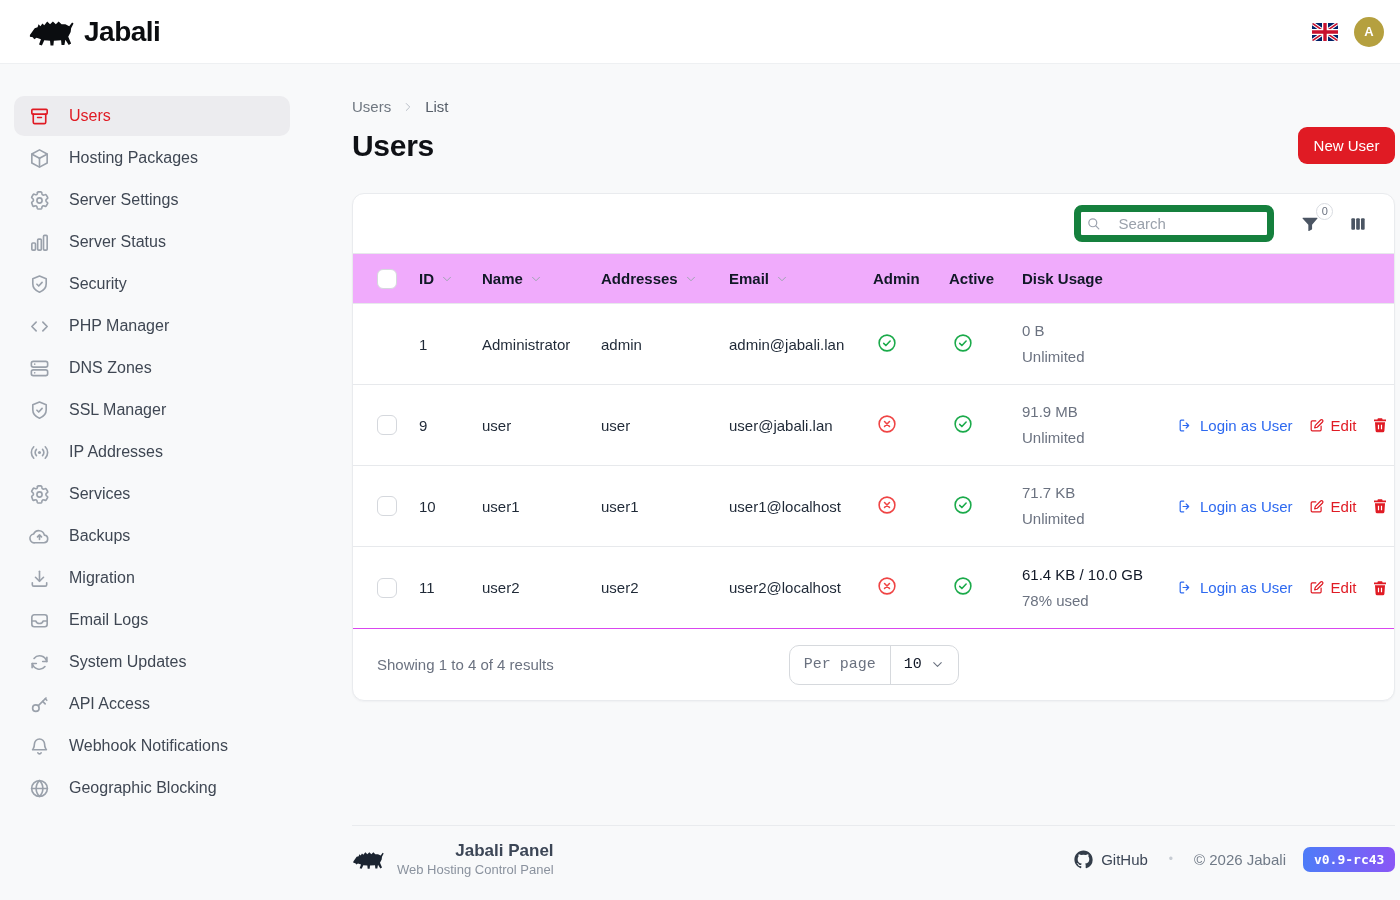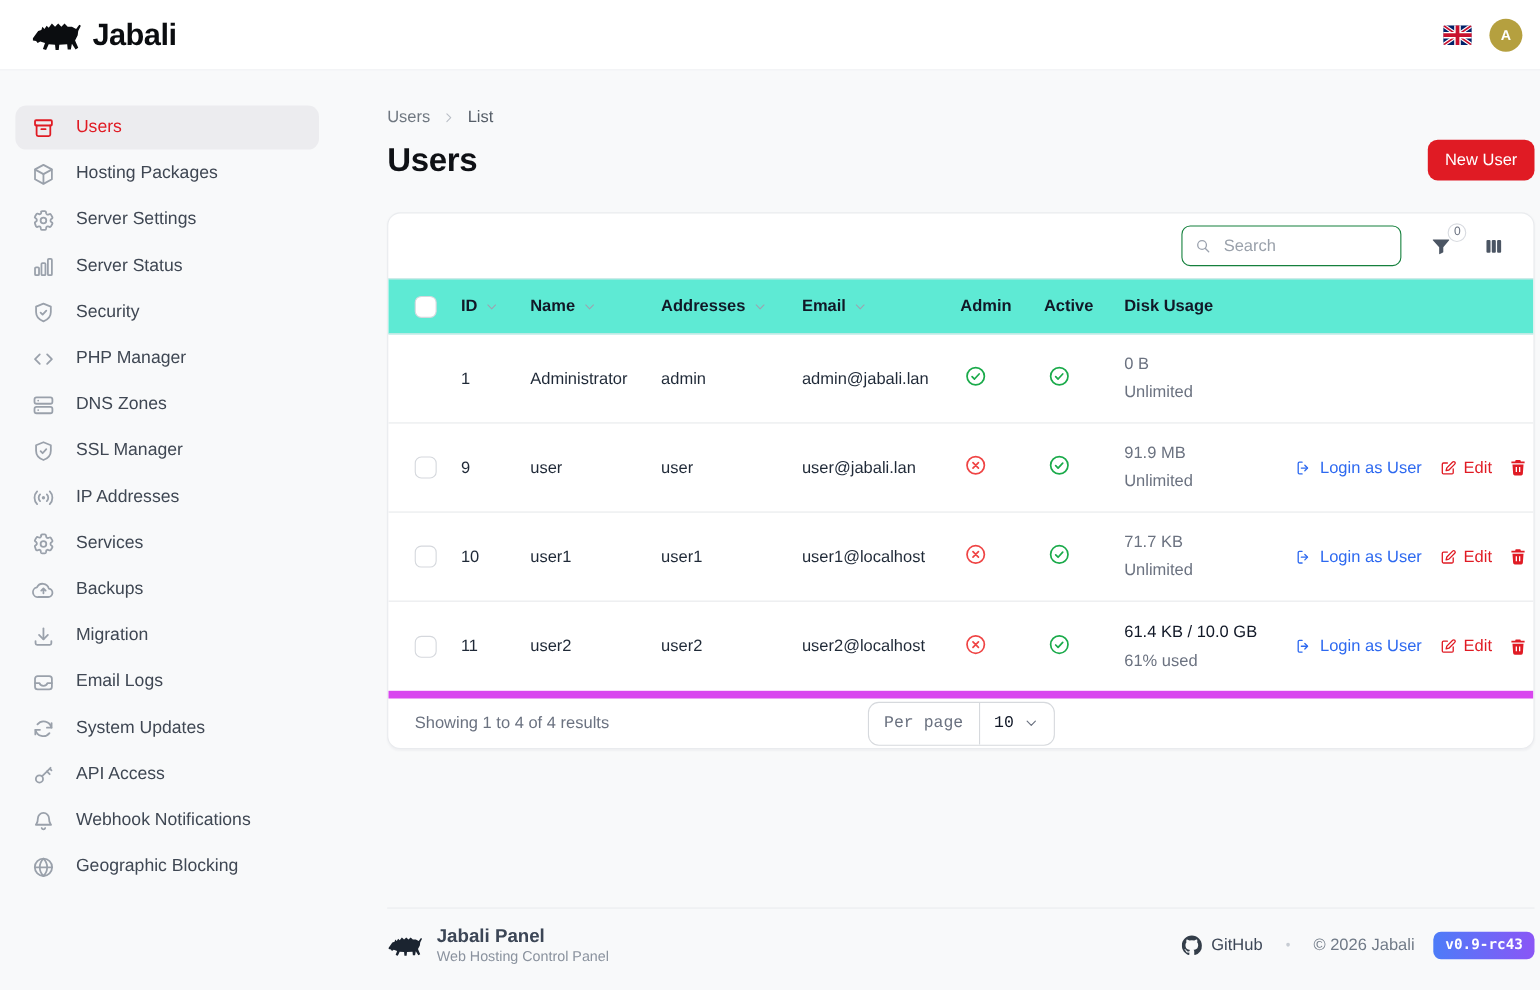"Search" .search-input { border: 1px solid #15803d -> 7px solid #15803d }
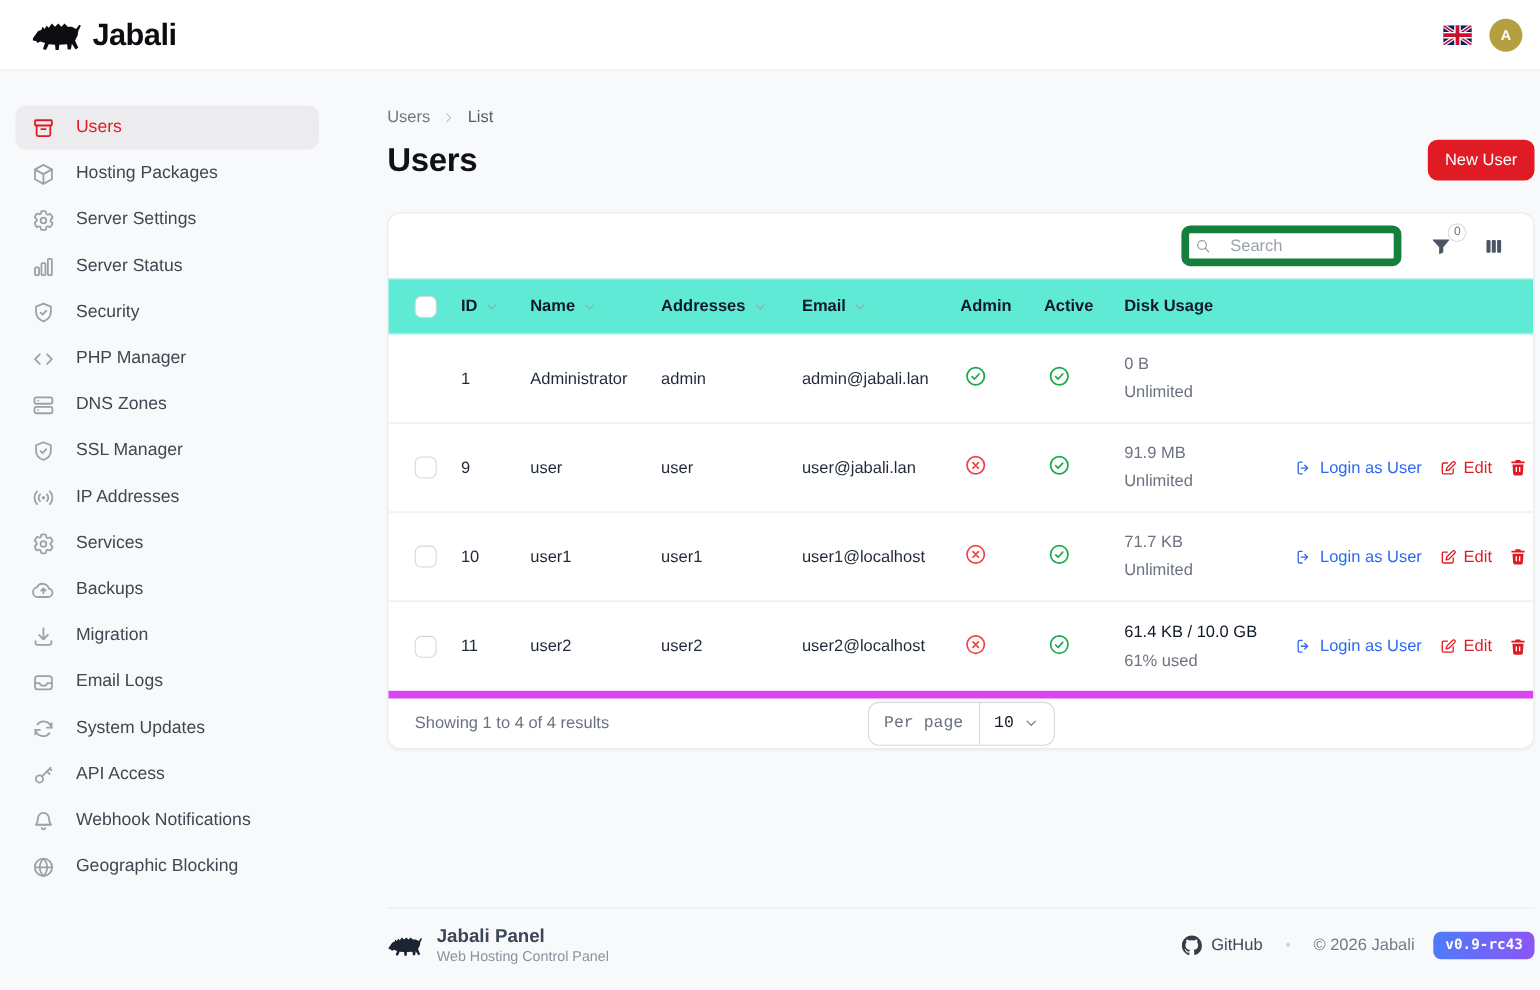"ID" .thead { background: #5eead4 -> #f0abfc }
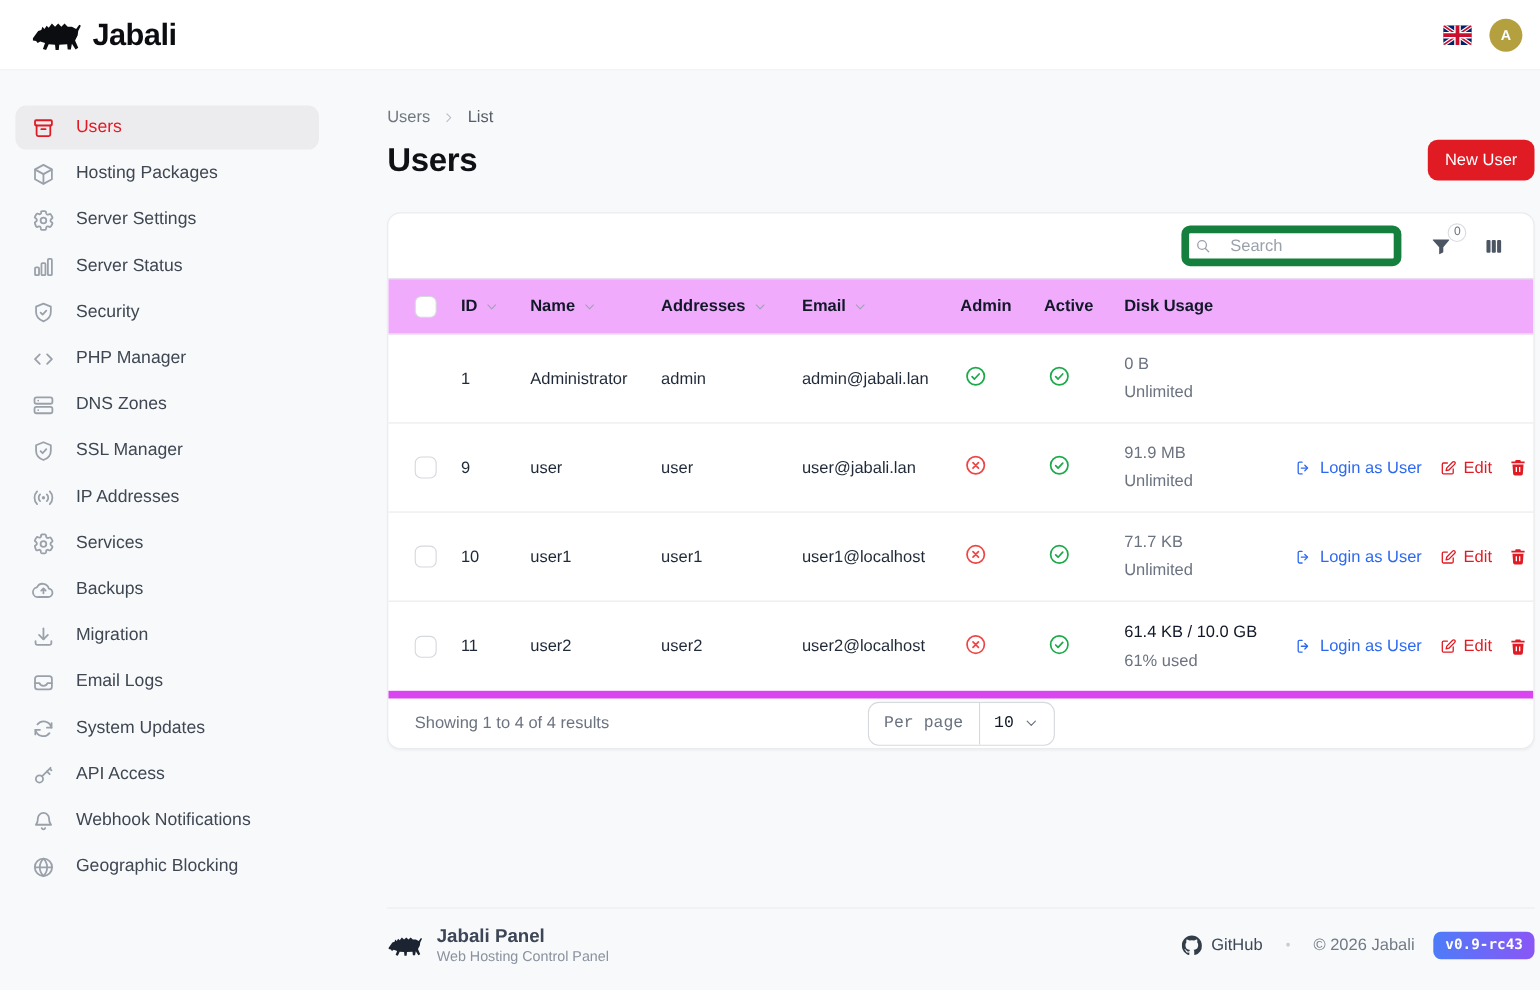"61% used" div.d2 { text: 61% -> 78% }
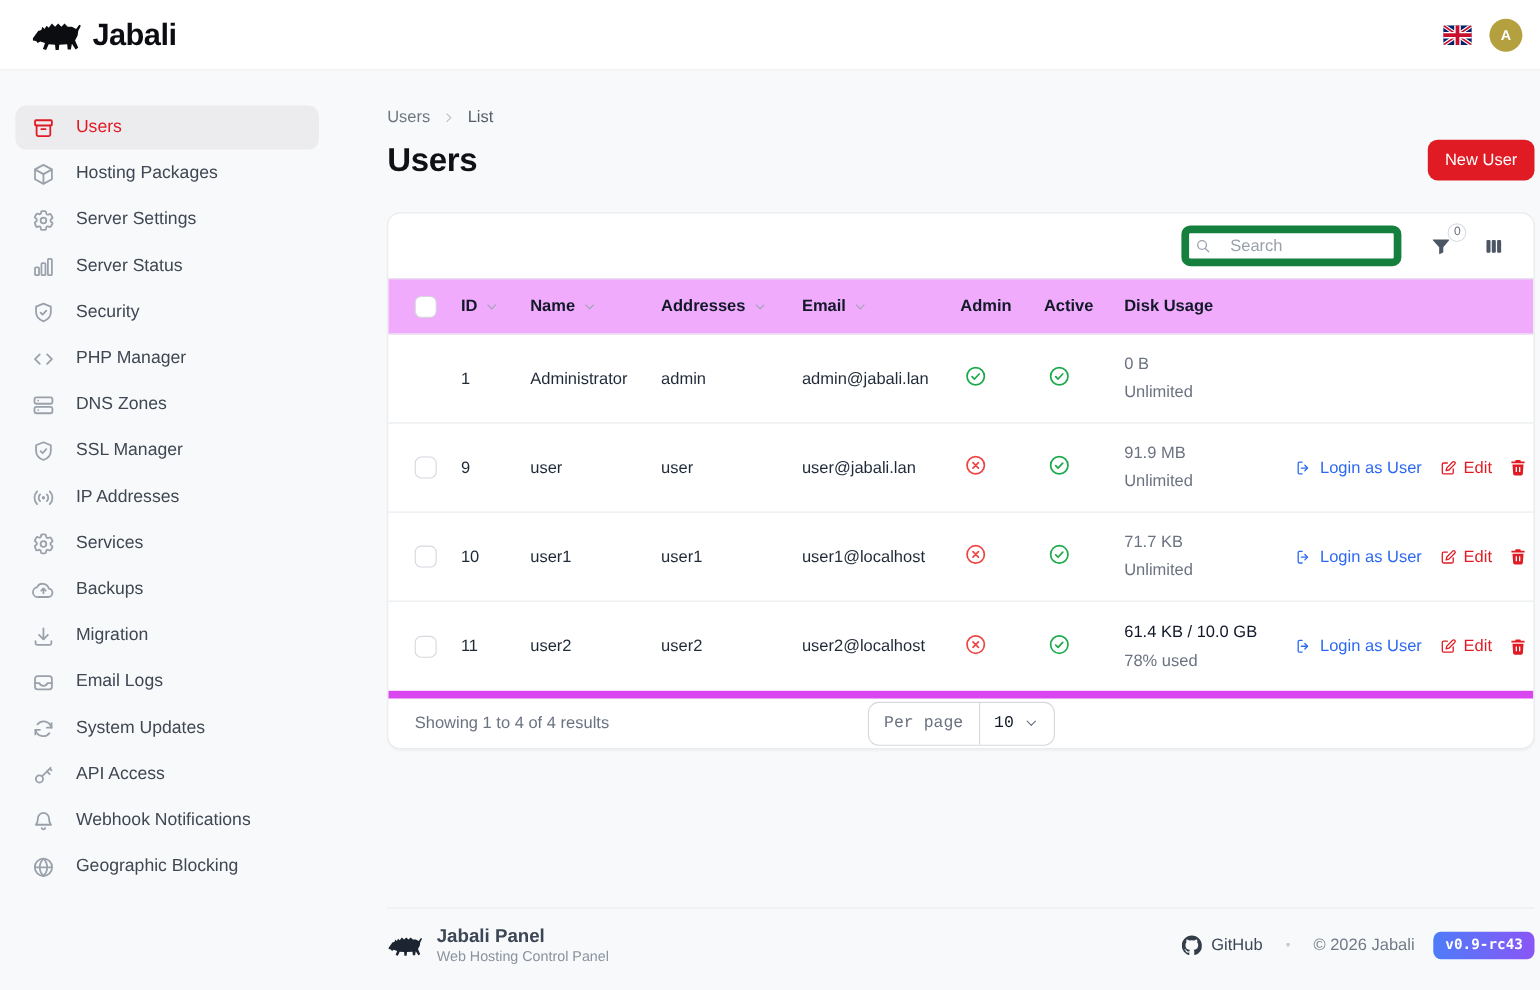"Showing 1 to 4 of" .card-footer { border-top: 7px solid #d946ef -> 1px solid #d946ef; height: 52px -> 72px }
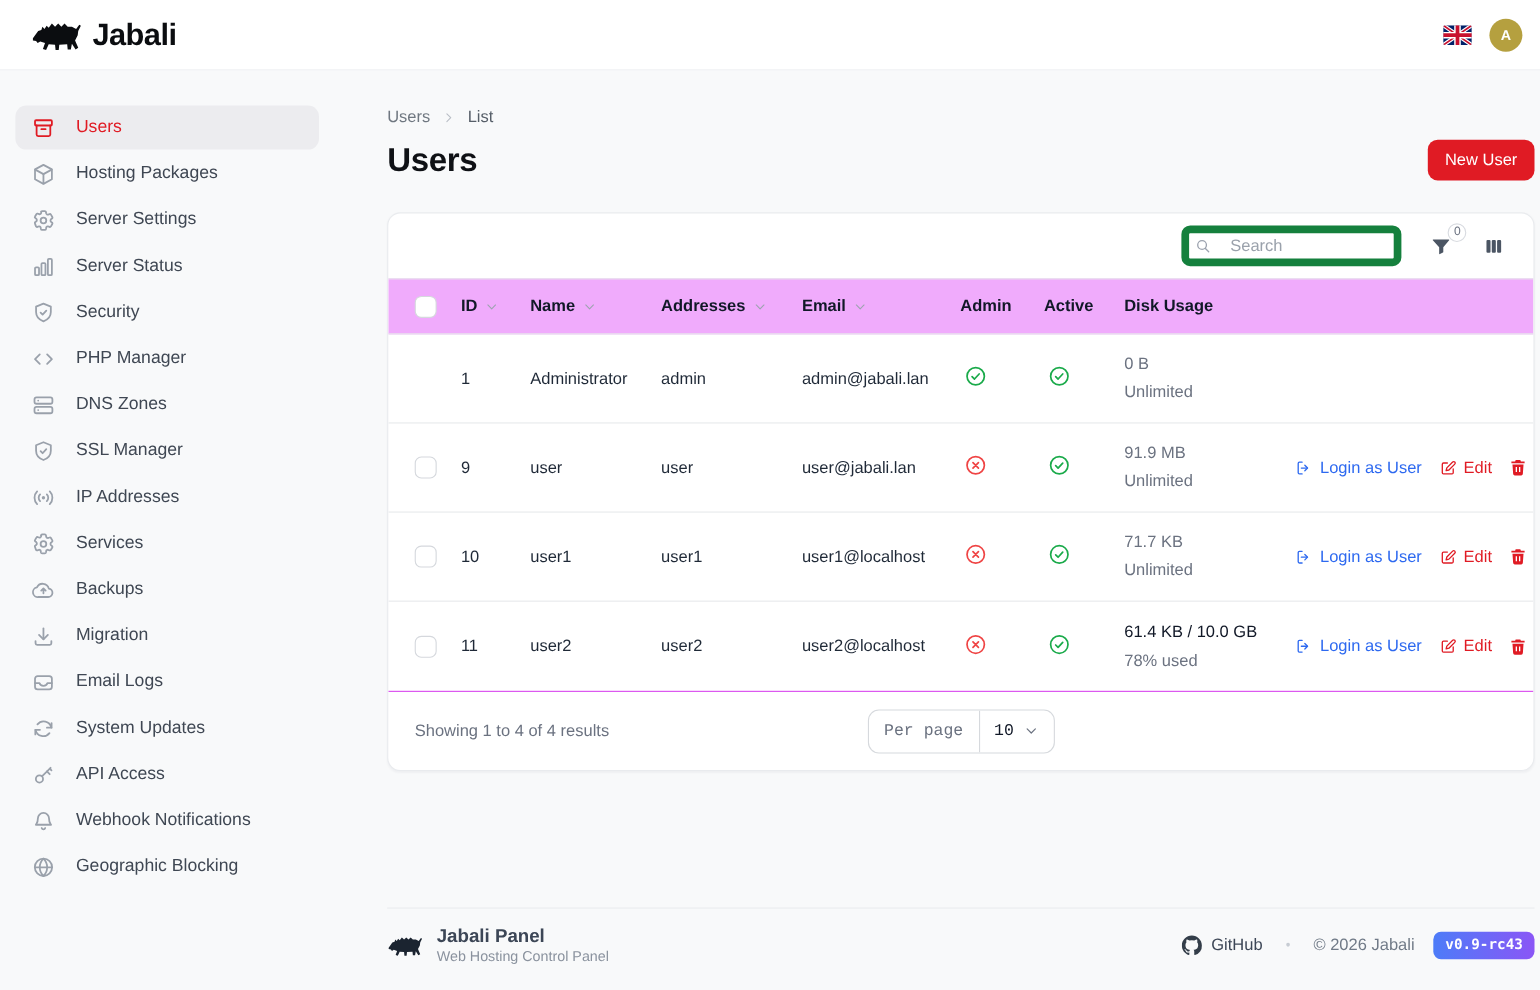"Jabali Panel" .page-footer { text-align: none -> right }
